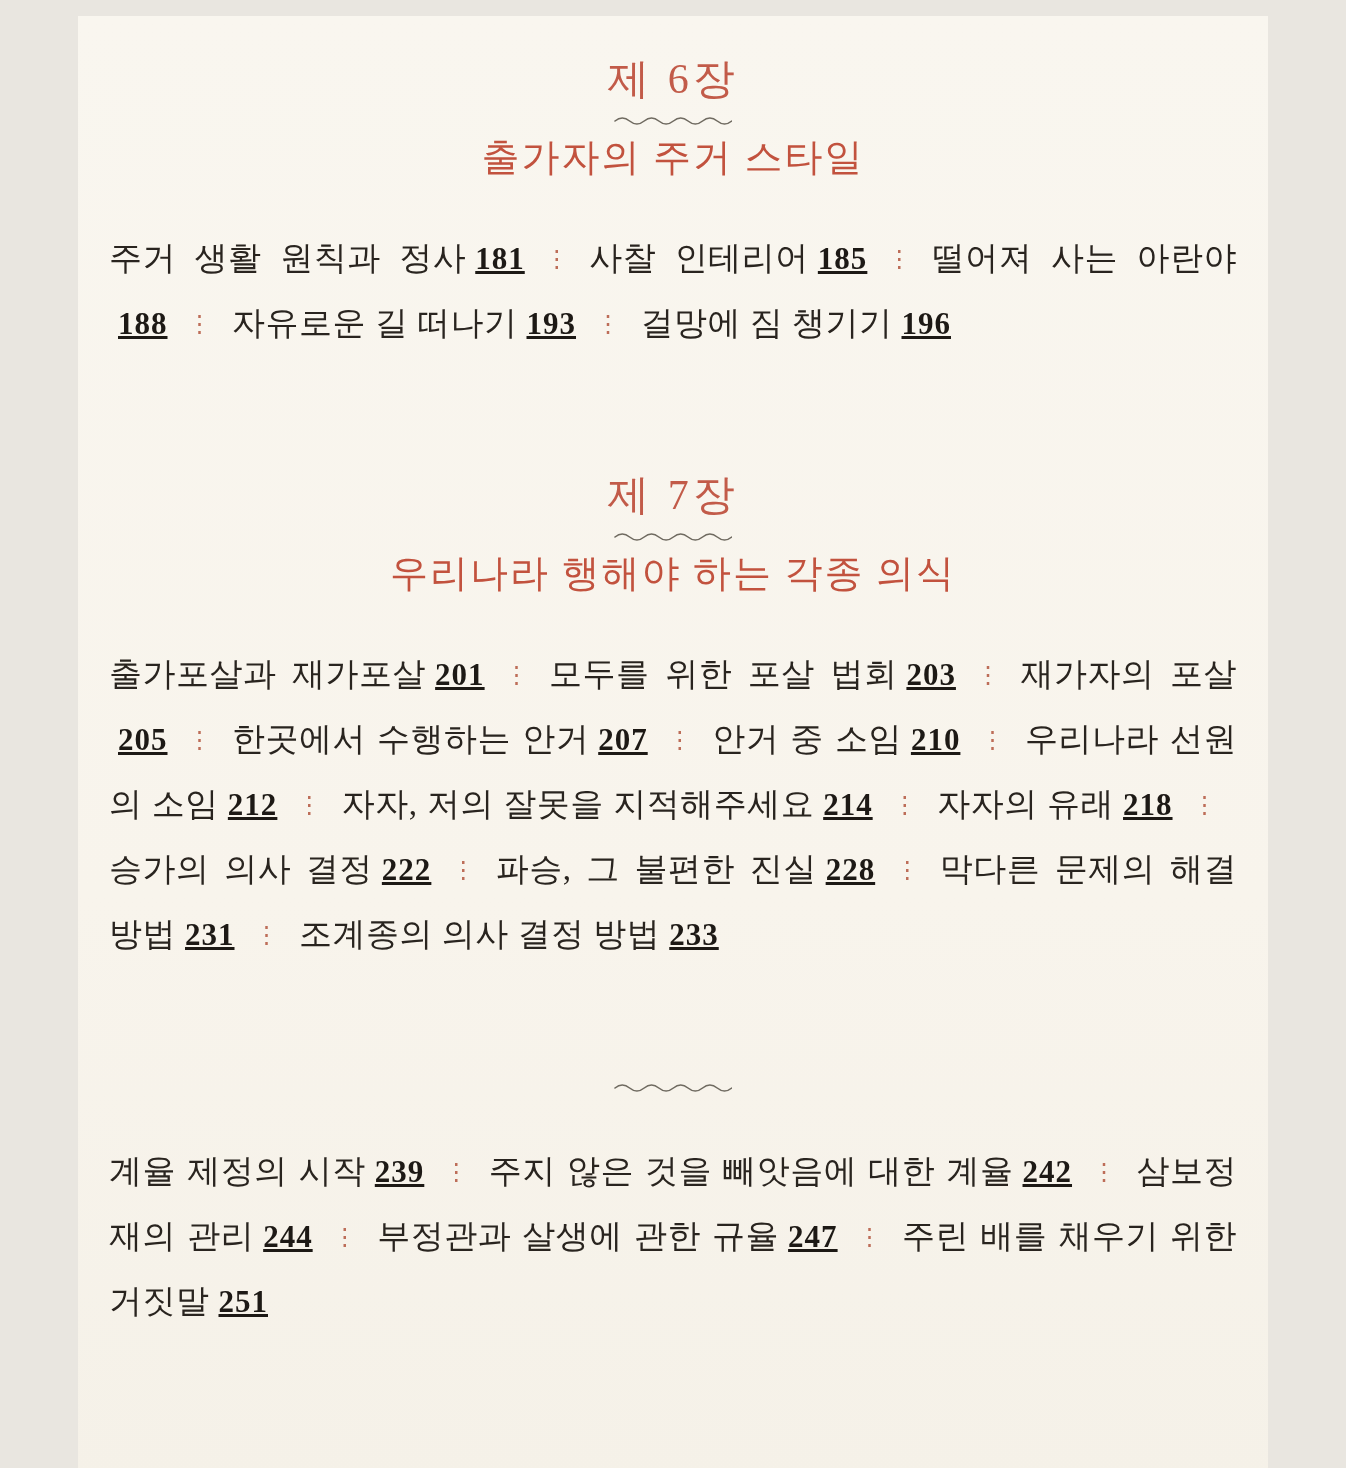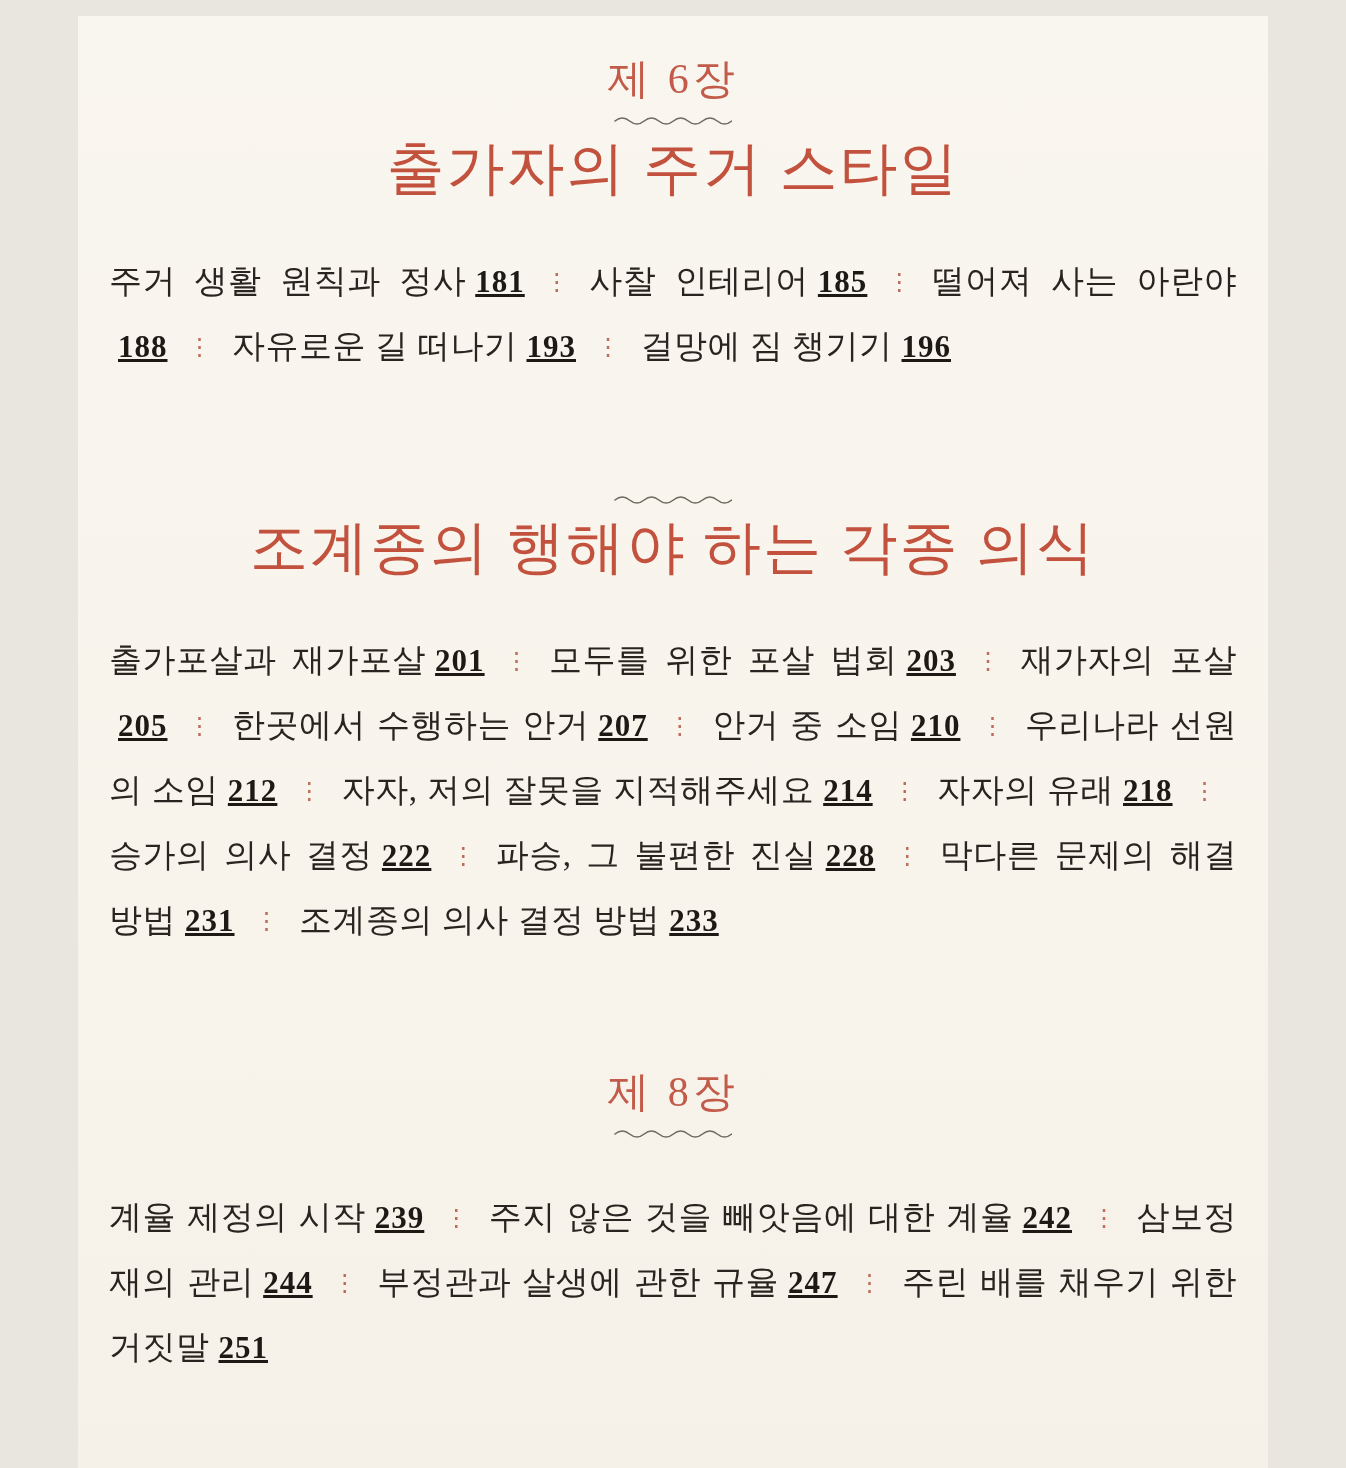"출가자의 주거 스타일" .chapter-title { font-size: 58px -> 38px }
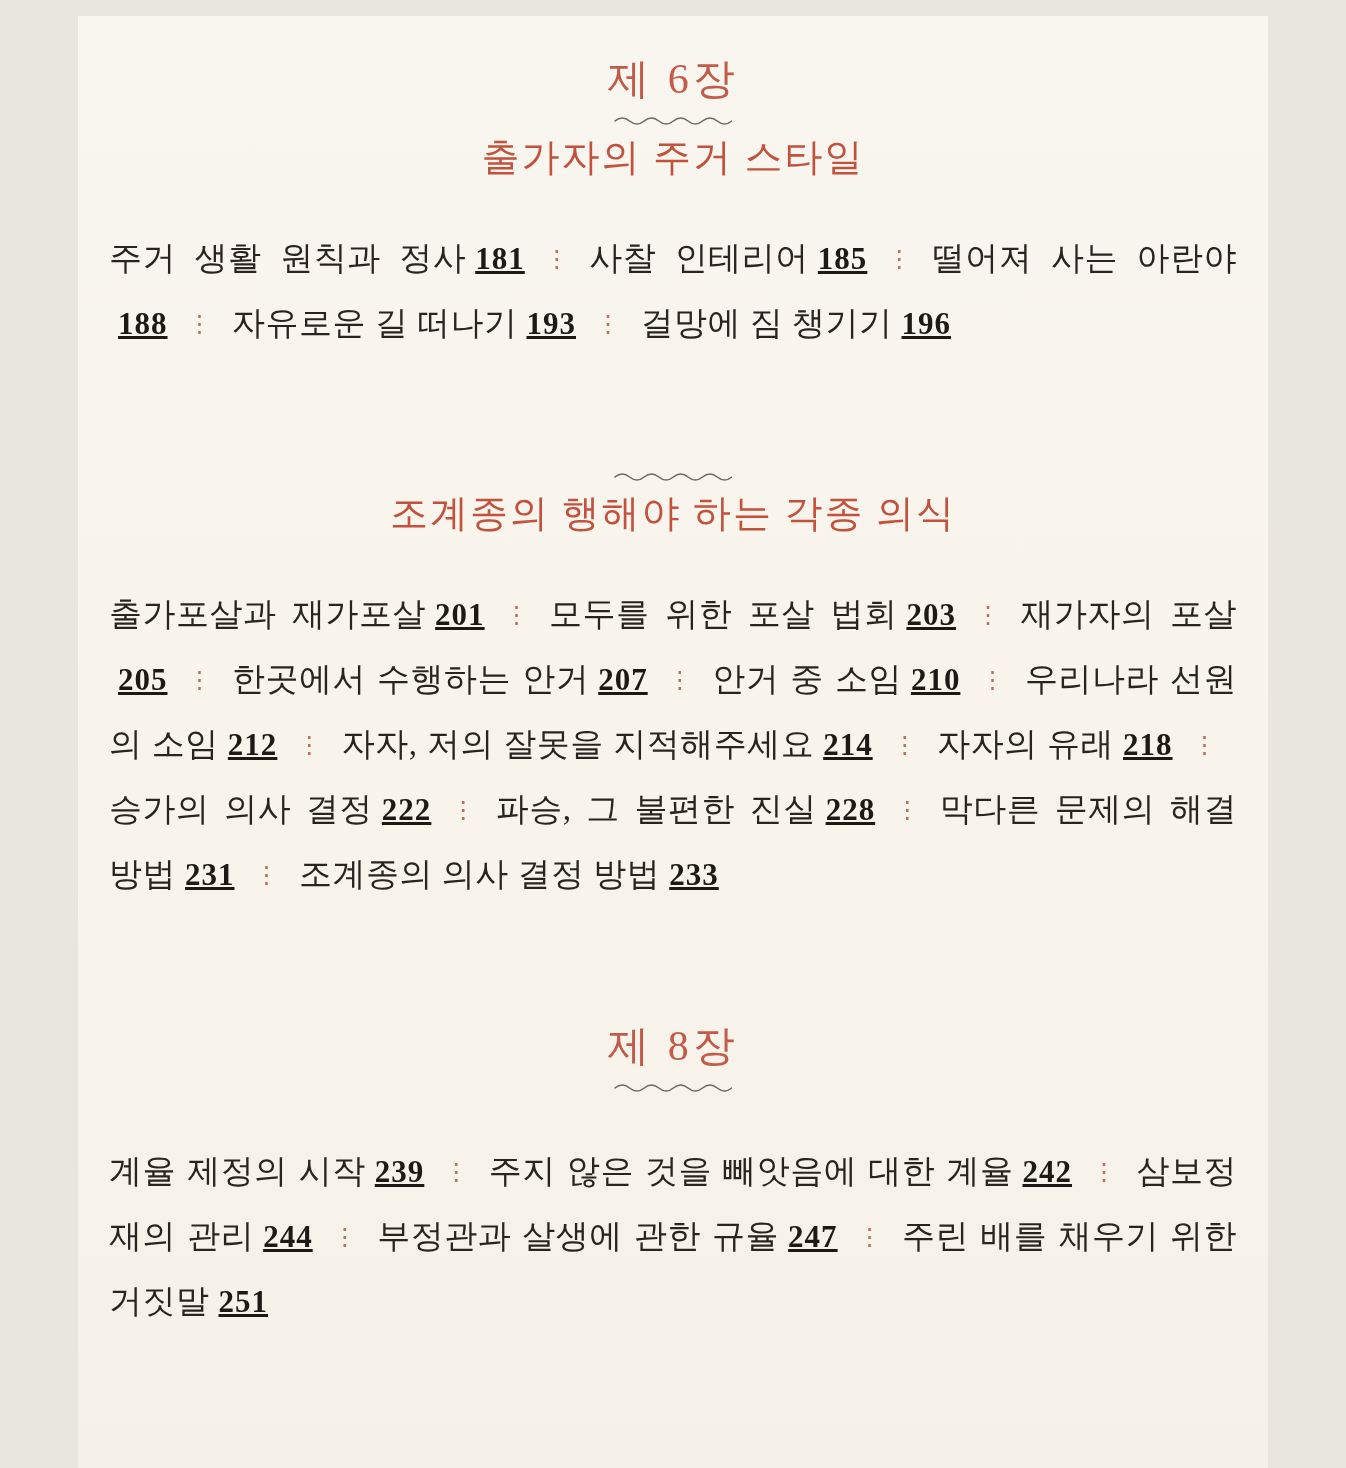"제 7장" div.chapter-label { html: none -> <div>제 7장</div> }
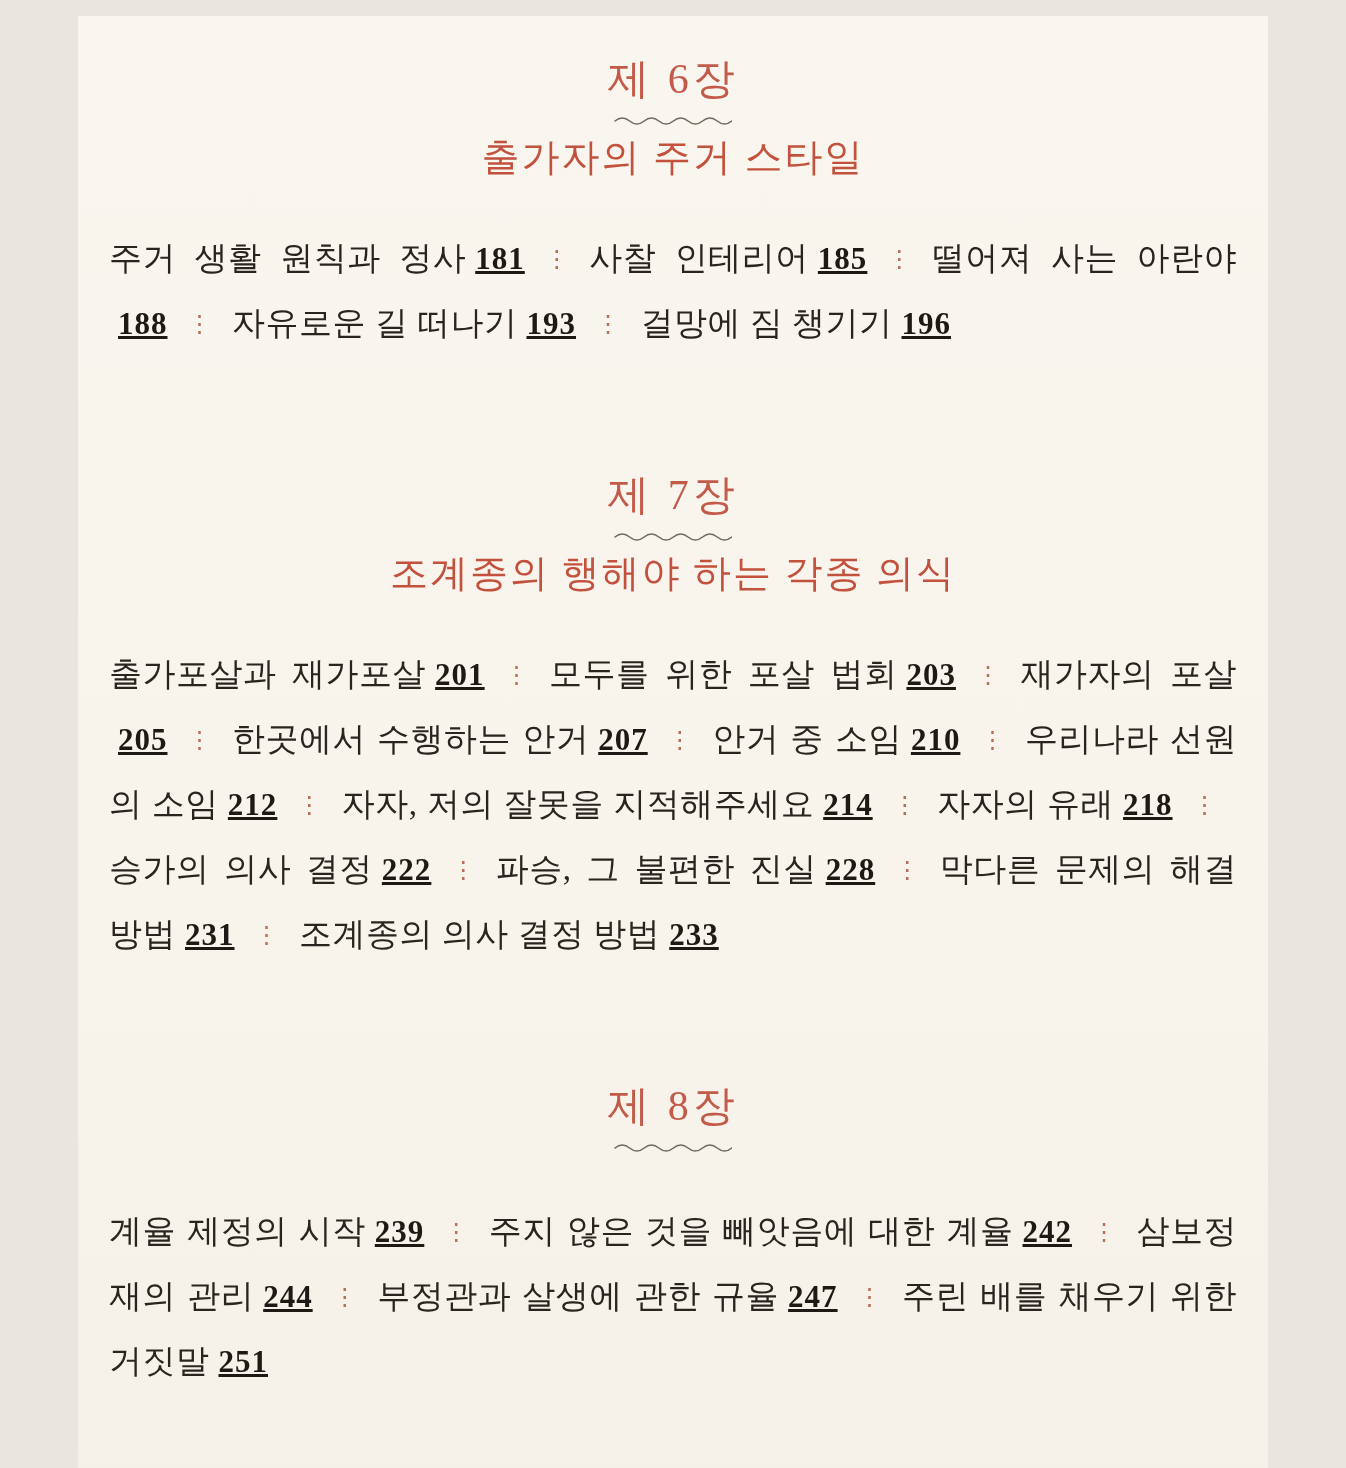"조계종의 행해야 하는 각종 의식" h1.chapter-title { text: 조계종의 -> 우리나라 }
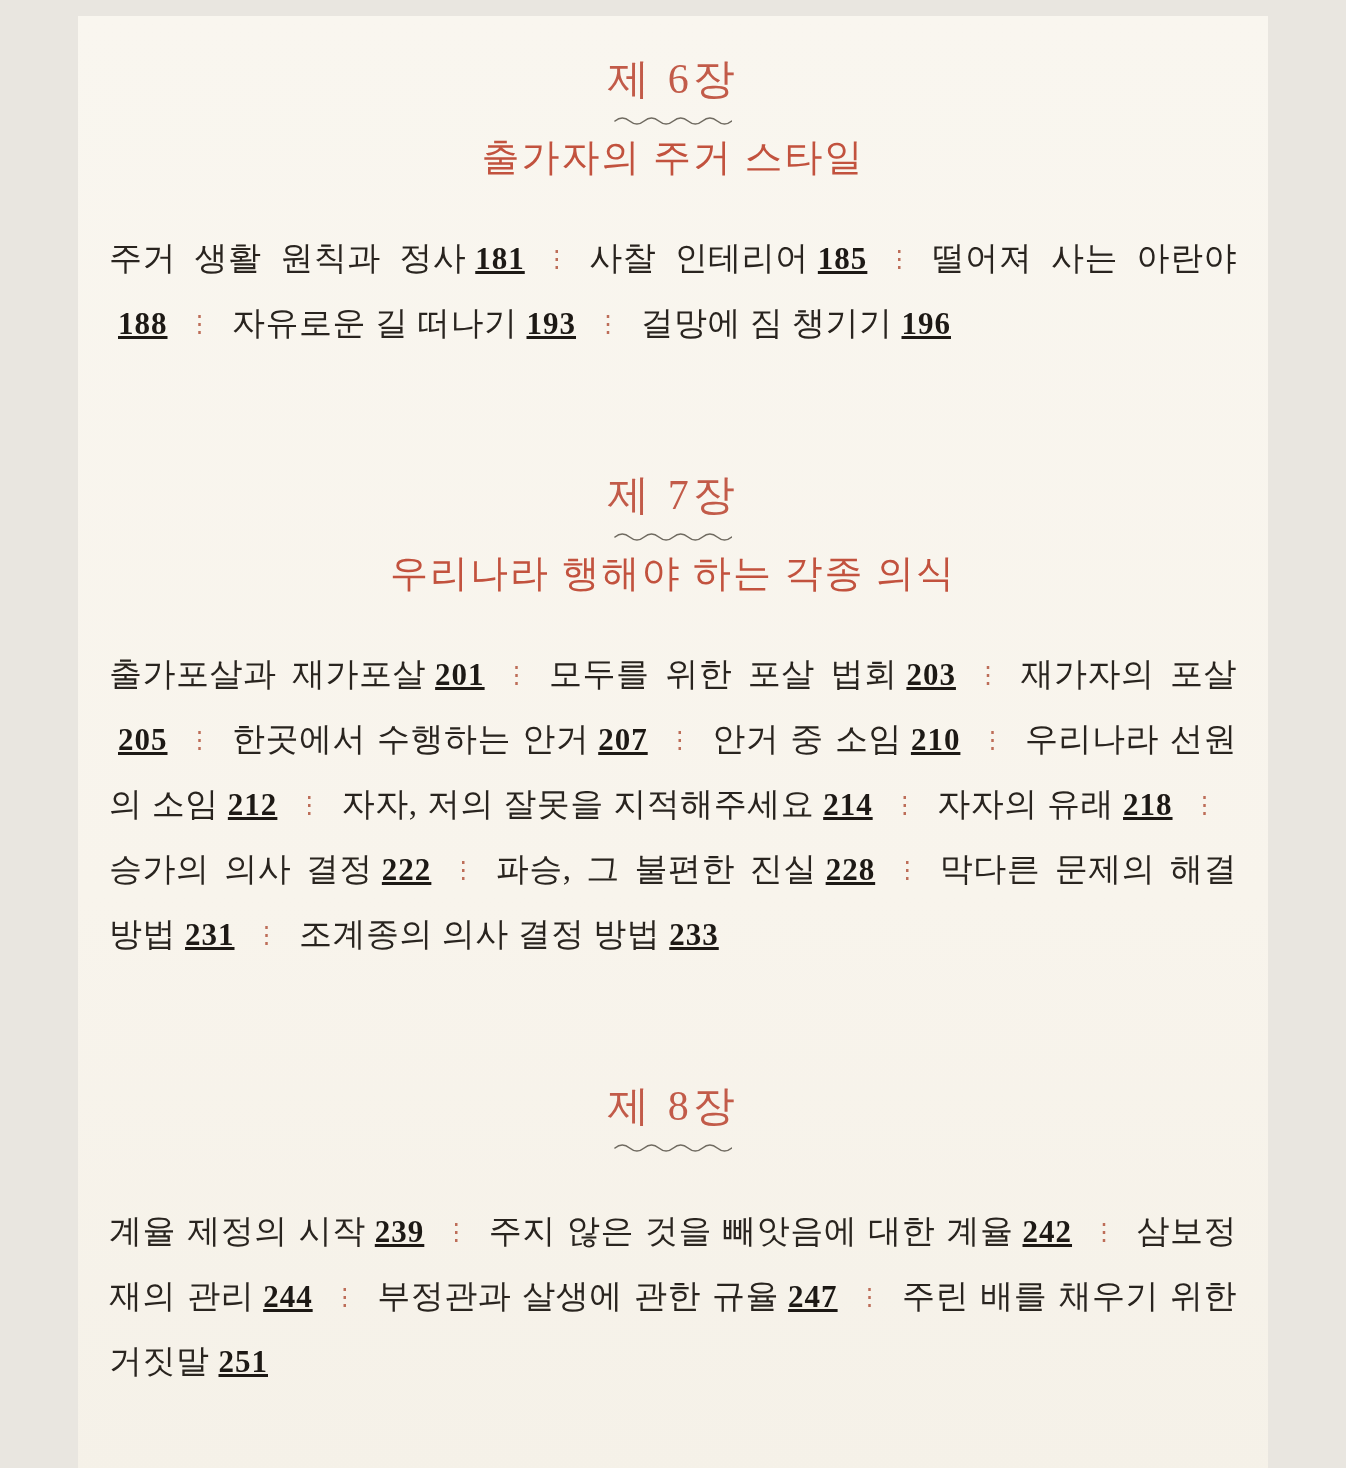"제 8장" div.chapter-label { html: <div>제 8장</div> -> none }
